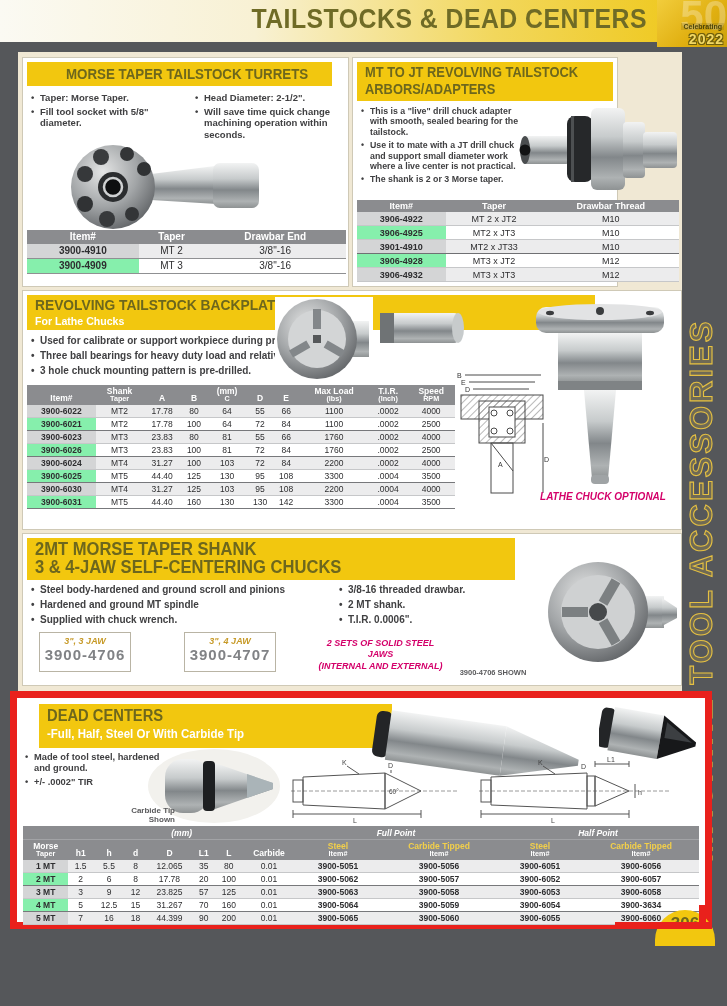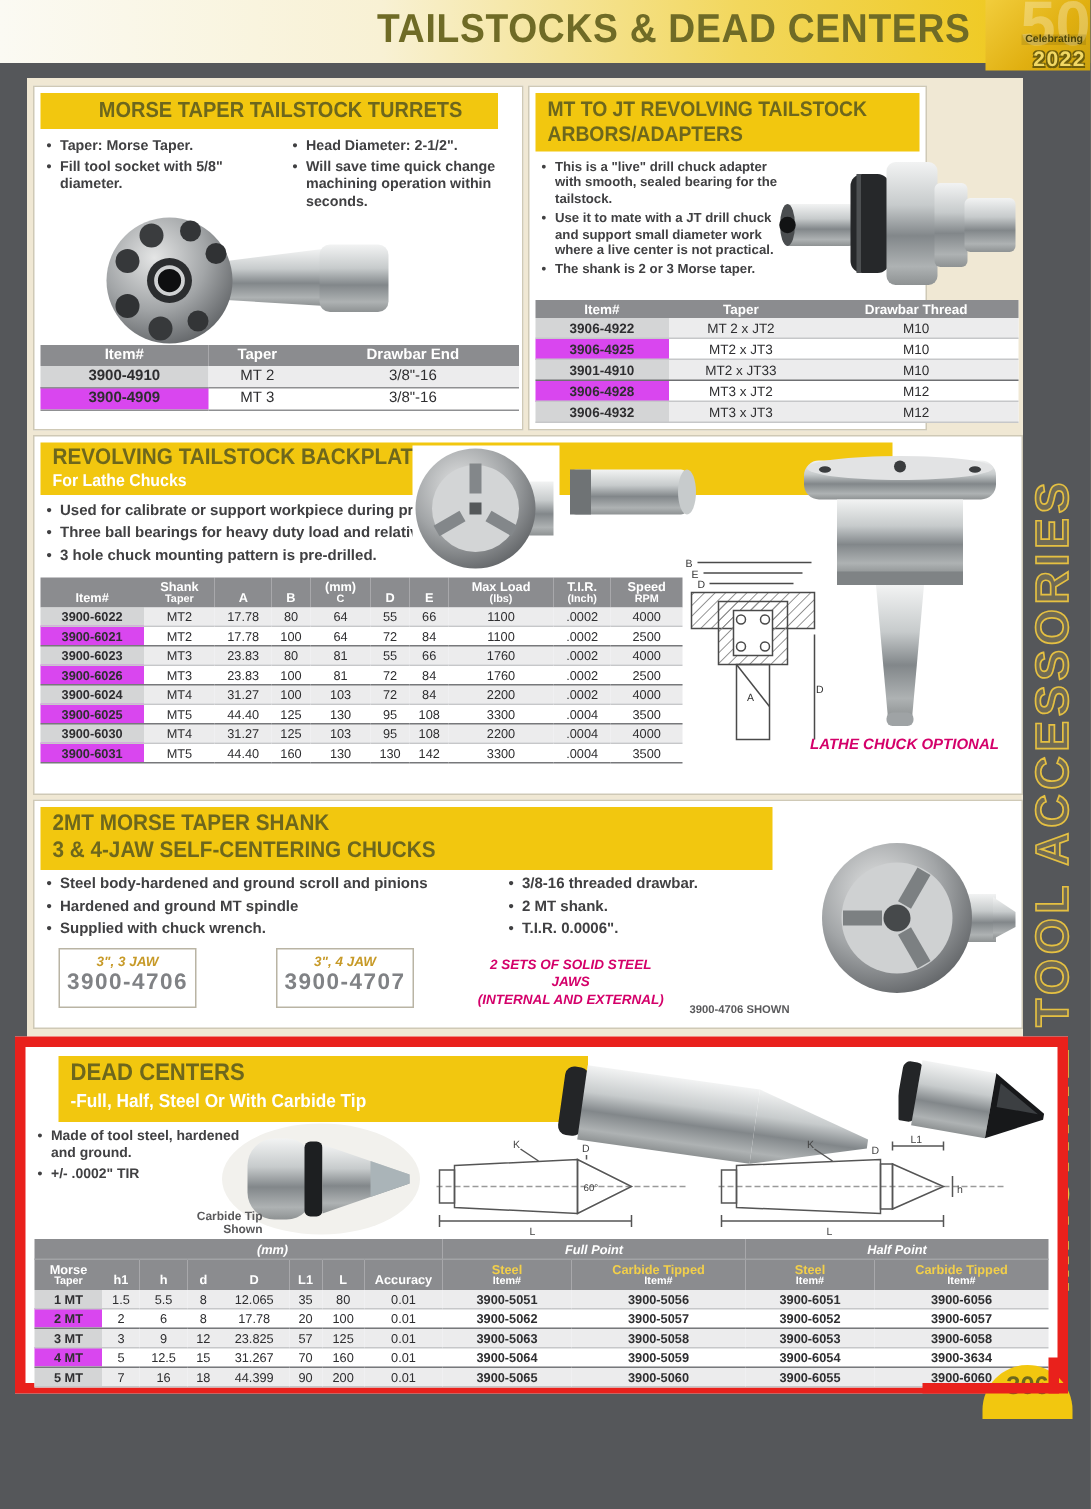"3906-4925" tbody td.c0 { background: #d946ef -> #86efac }
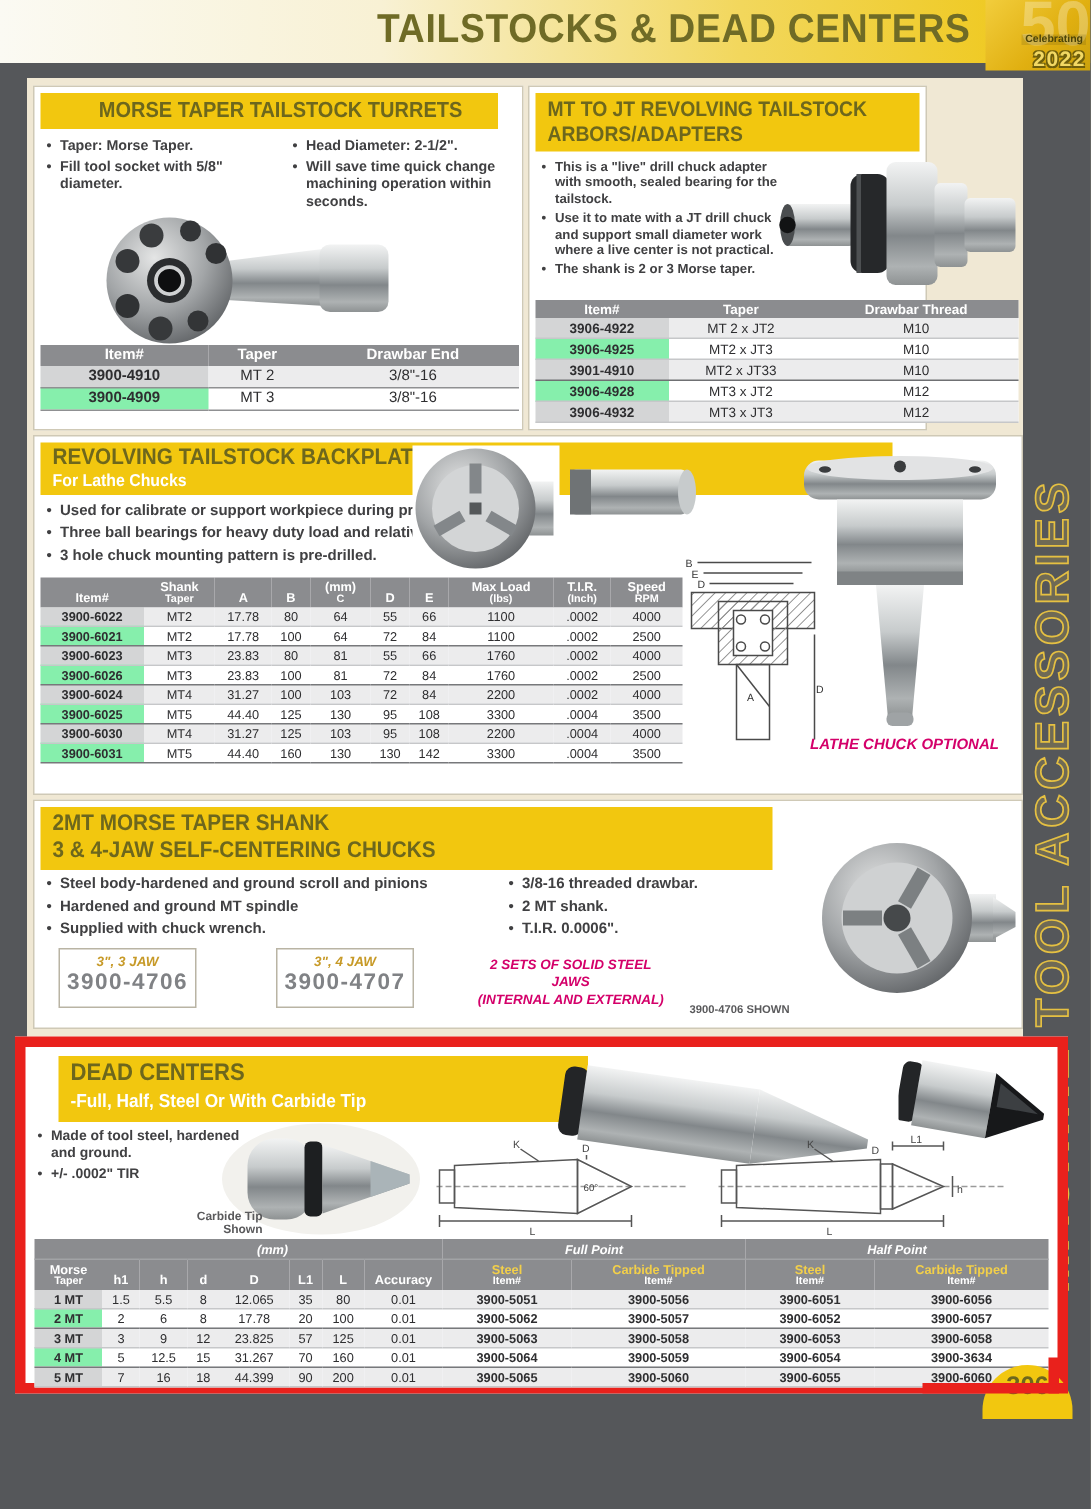"2MT MORSE TAPER SHANK" div.tbar { font-size: 15px -> 18px }
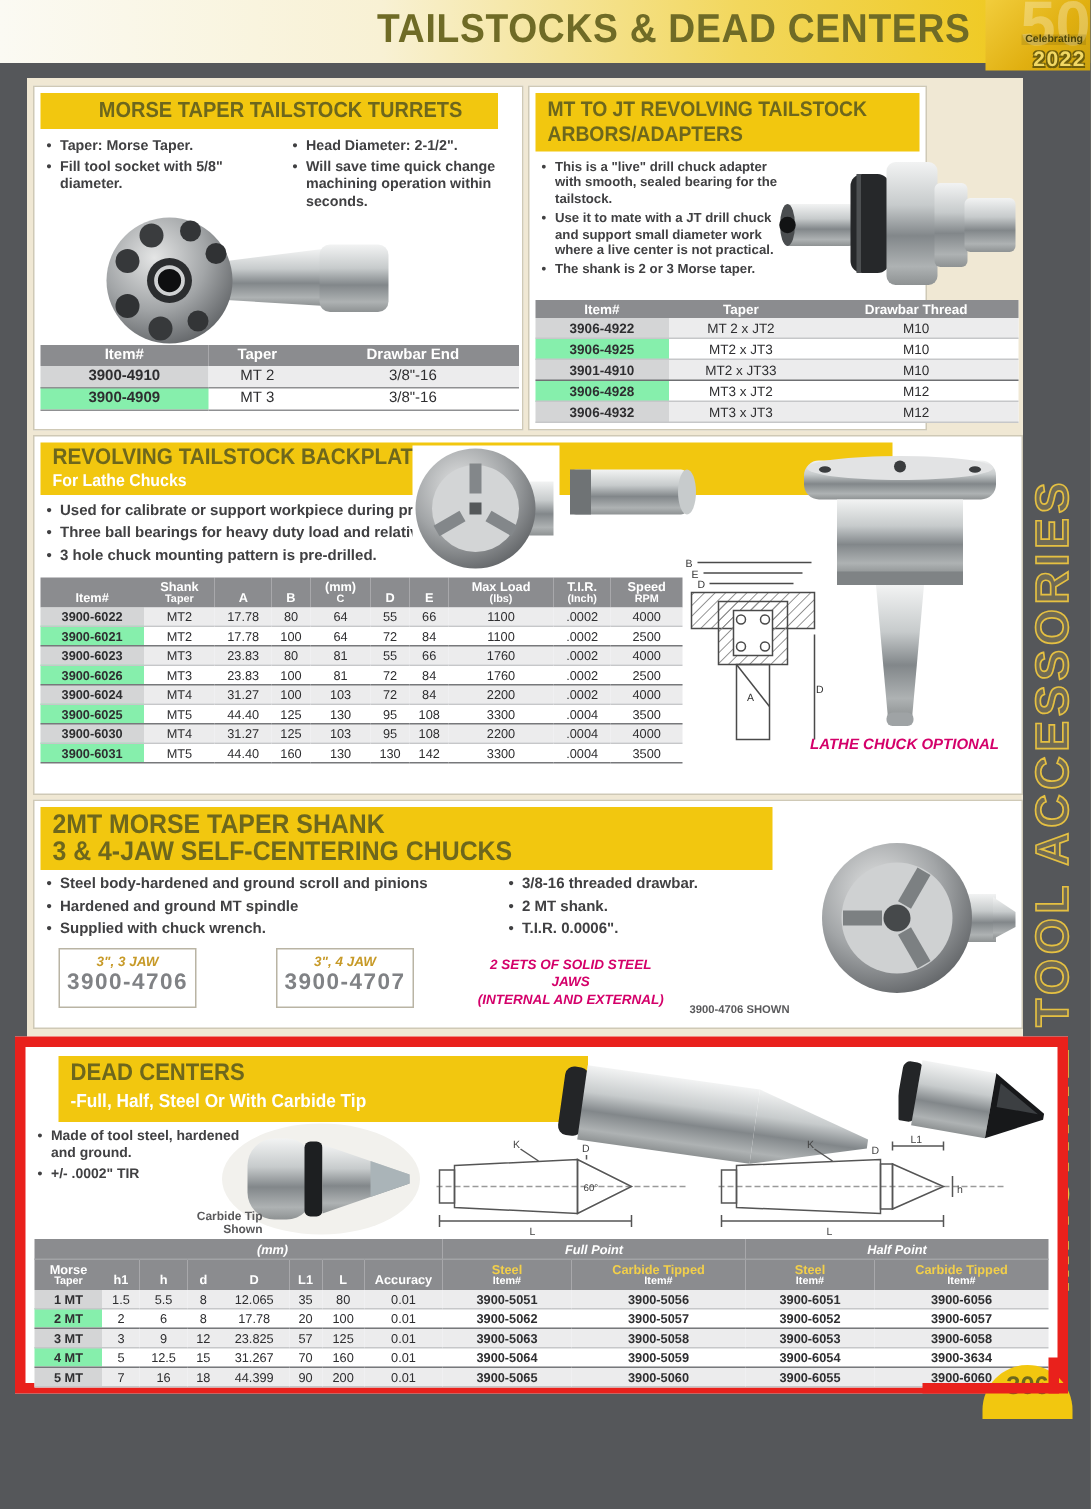"Accuracy" span.main { text: Accuracy -> Carbide }
